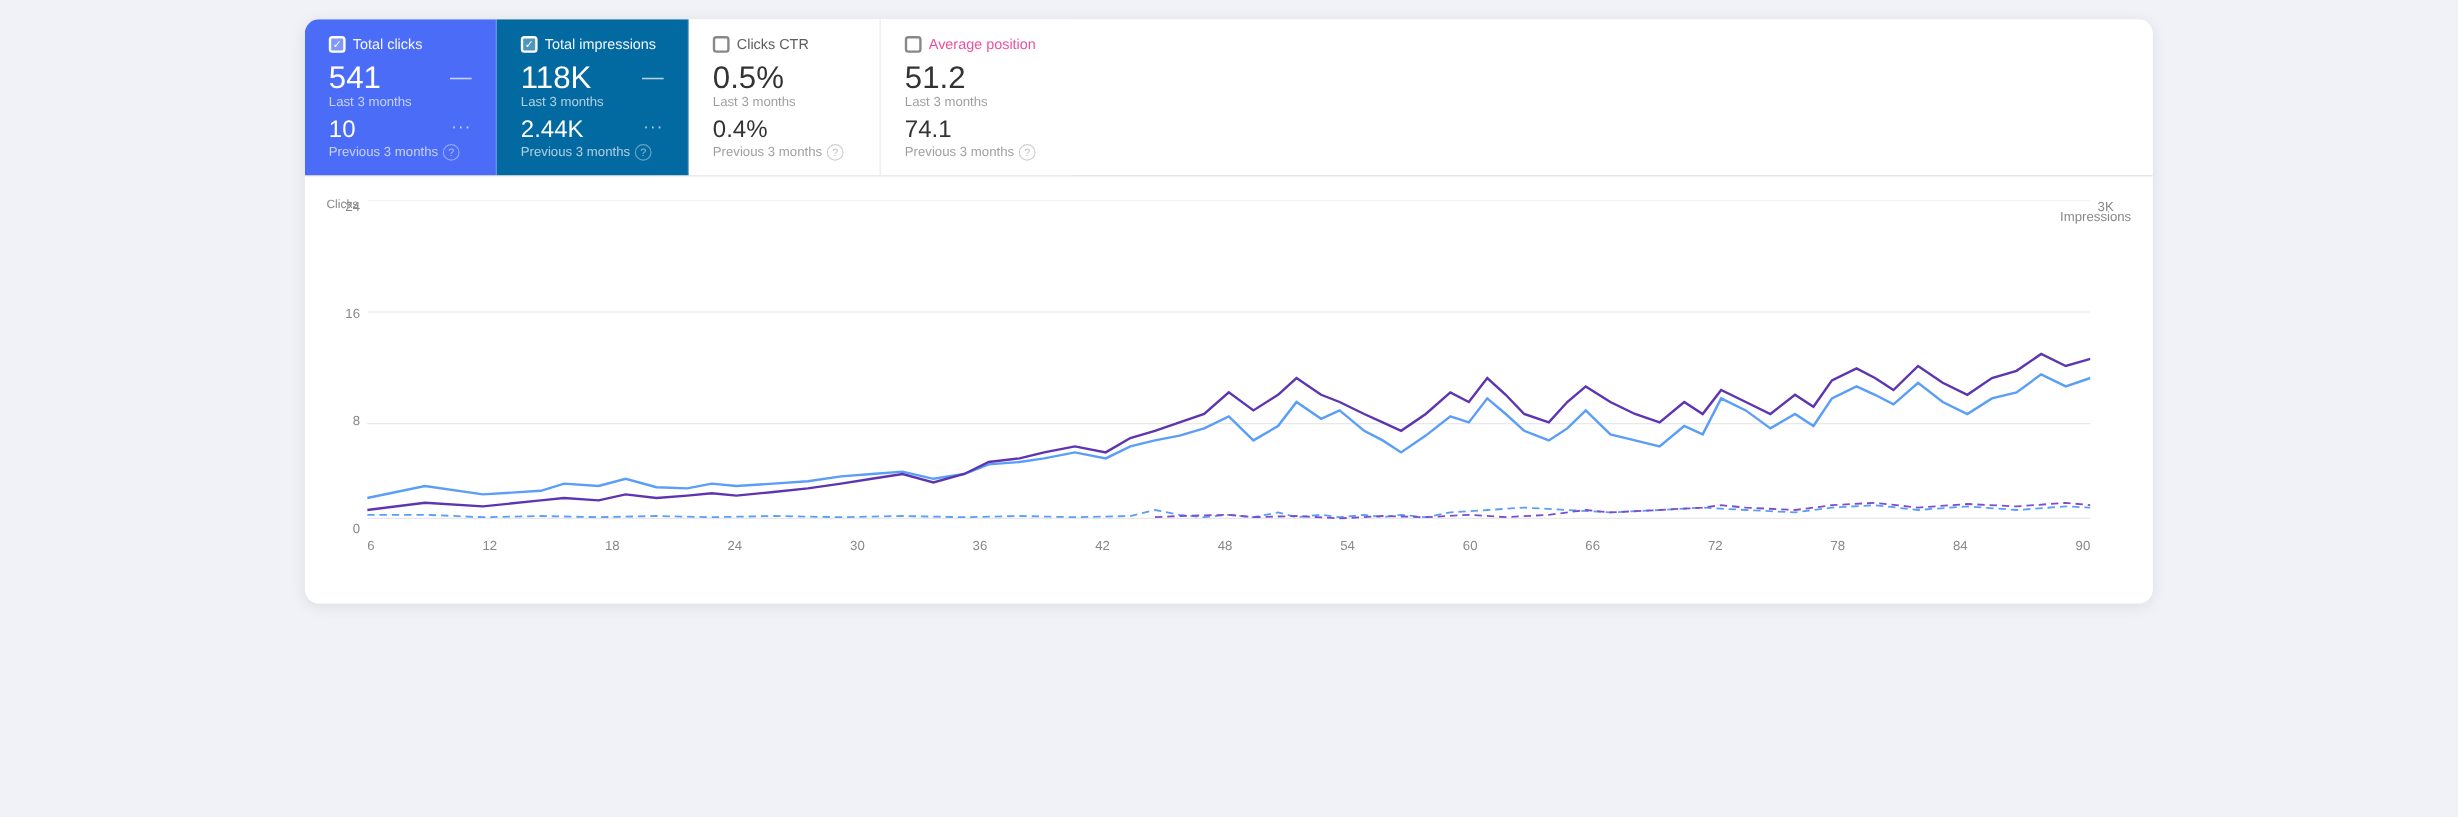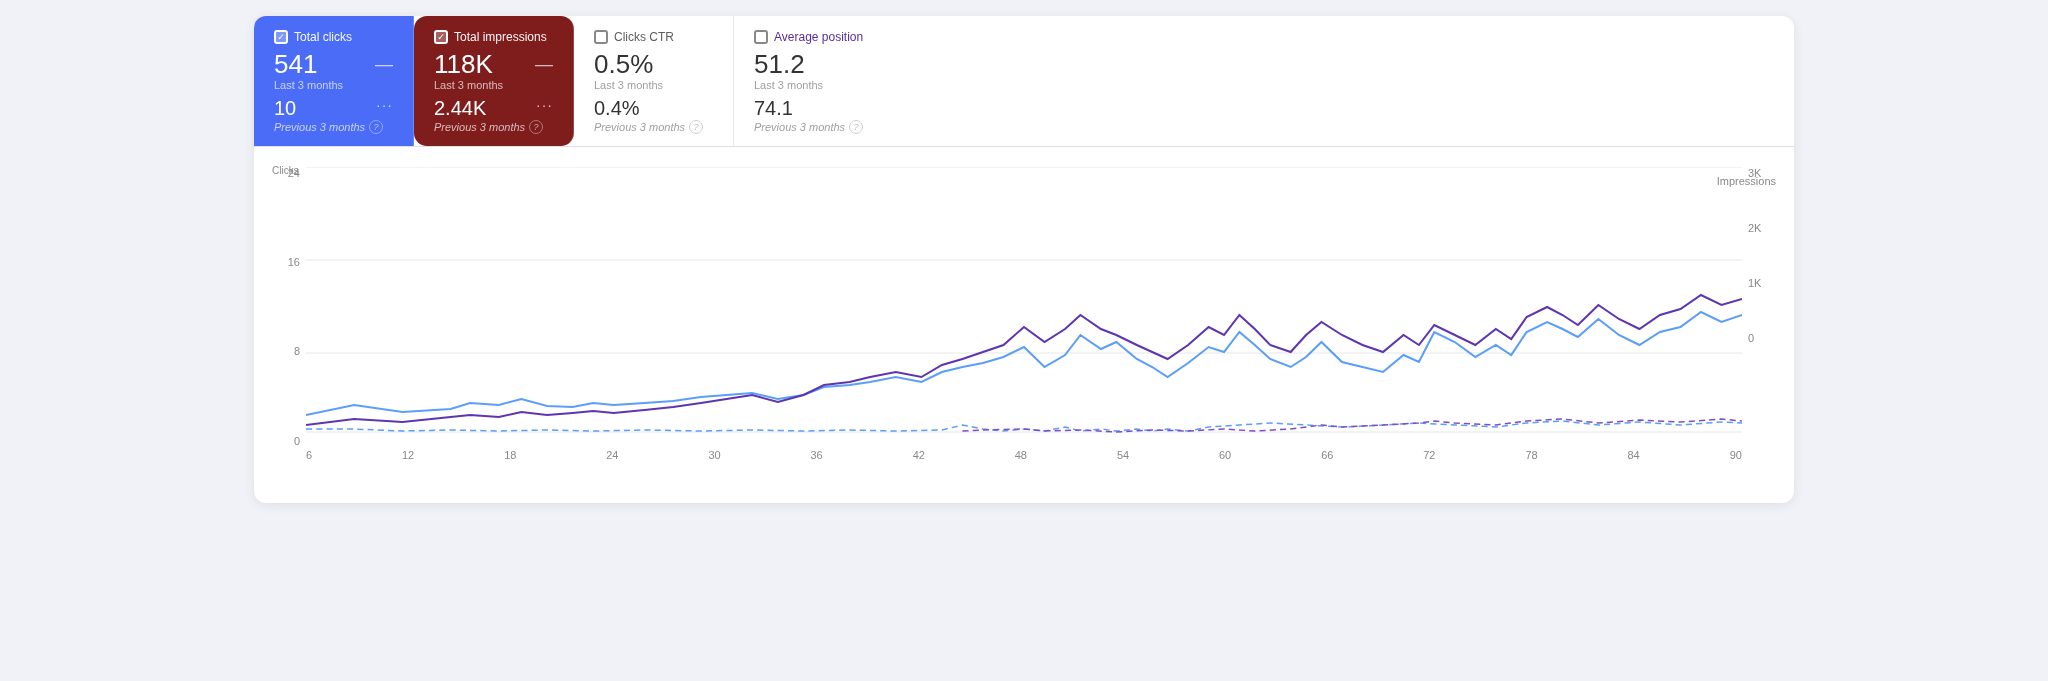"Total impressions" .metric-card.purple { background: #7f1d1d -> #0369a1; border-radius: 13px -> none }
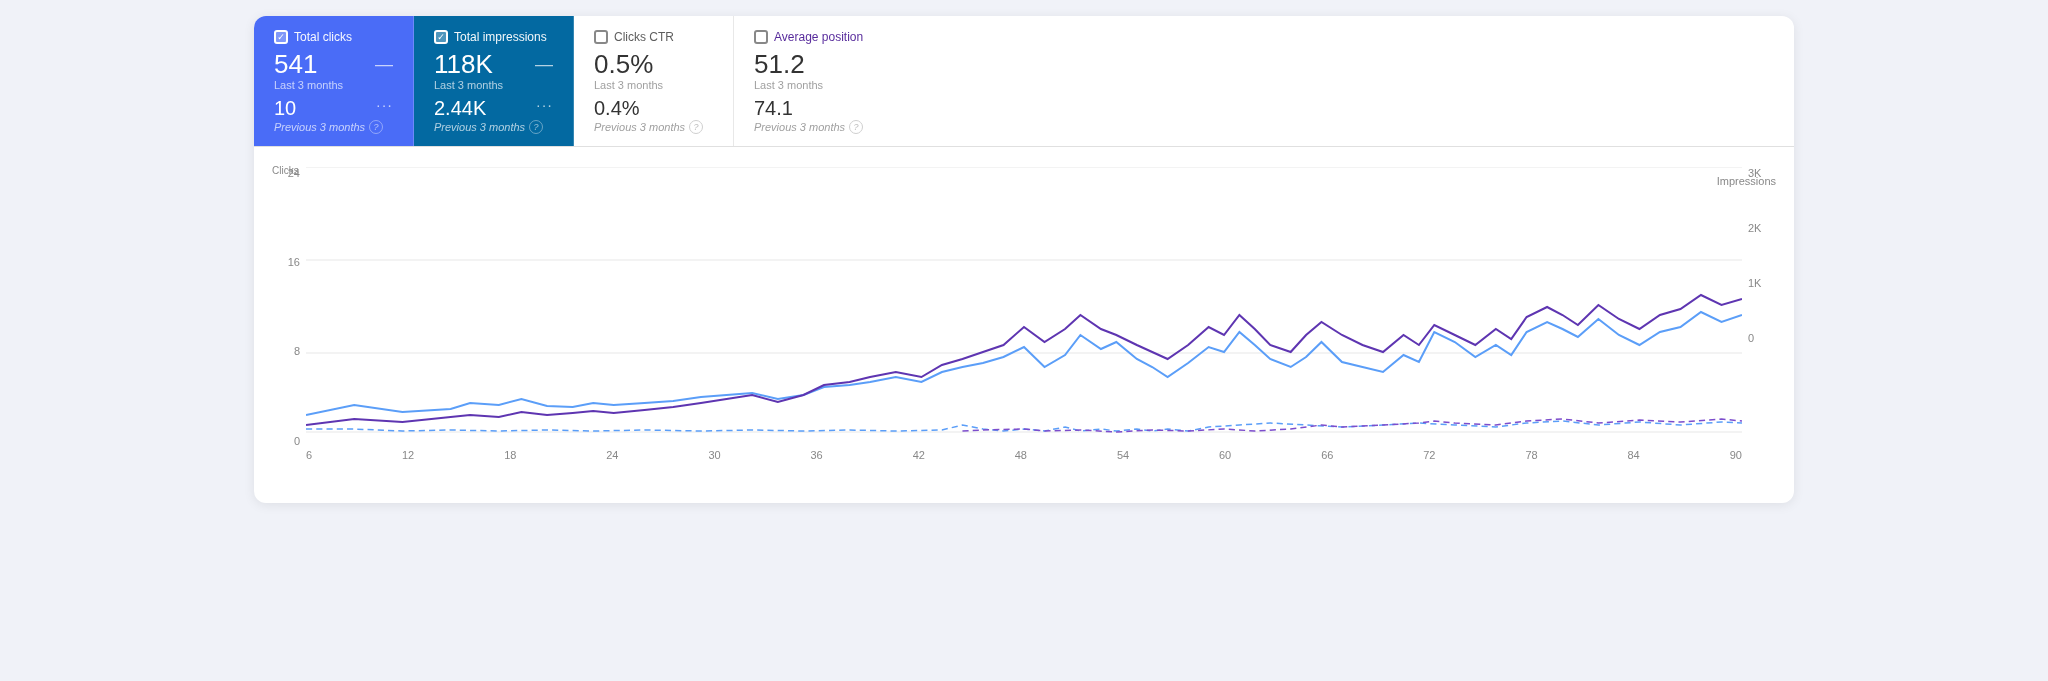"Average position" span.metric-title { color: #4c1d95 -> #ec4899 }
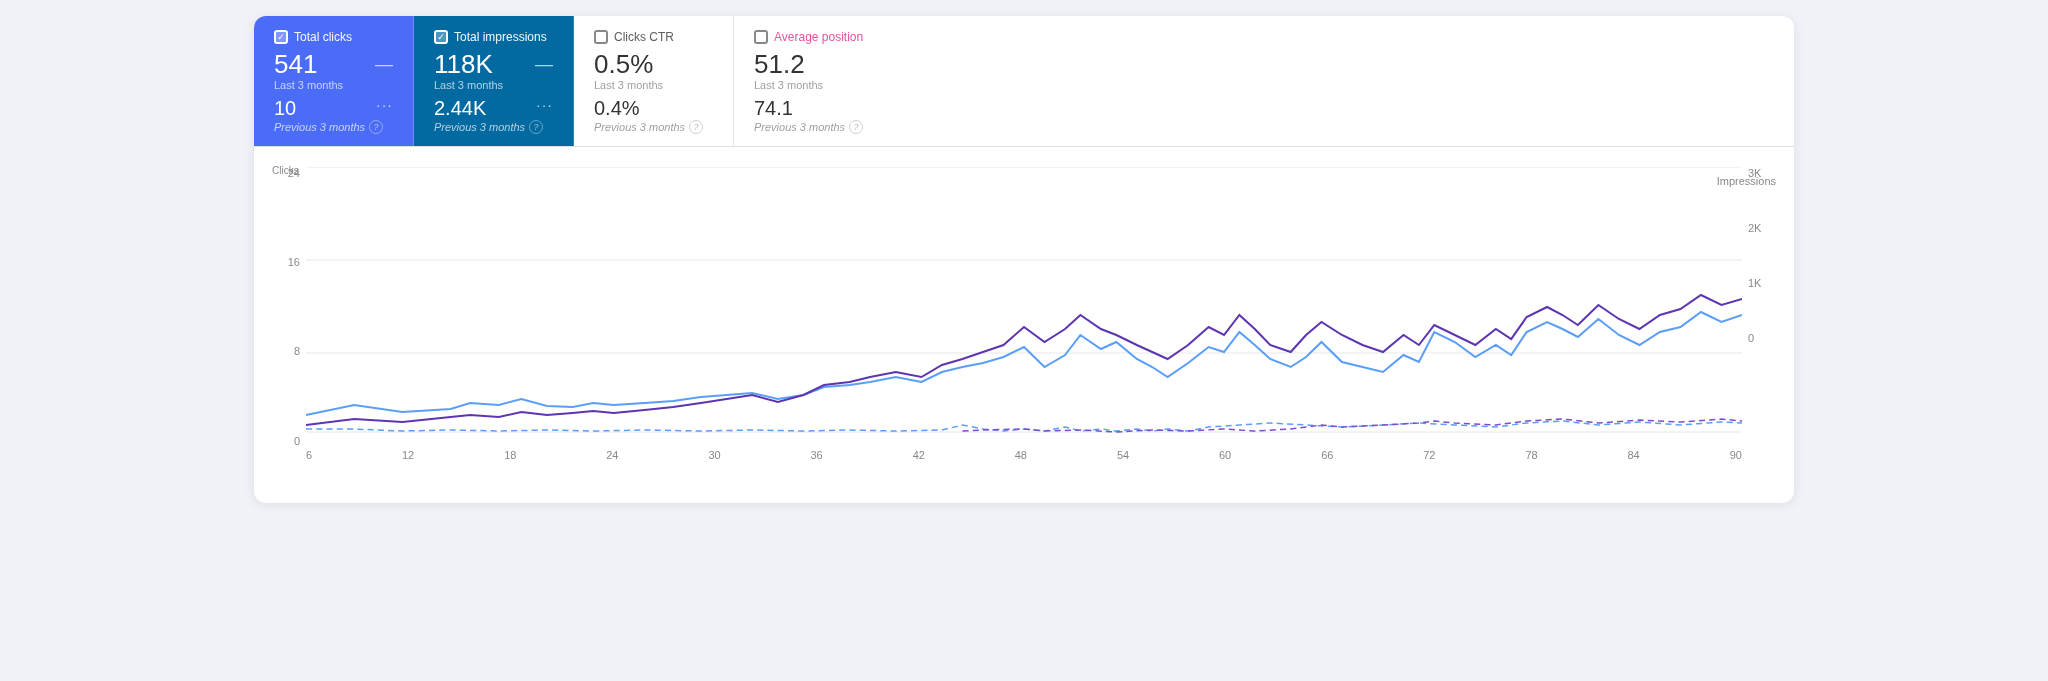"Previous 3 months" .metric-prev-label { font-style: italic -> none }
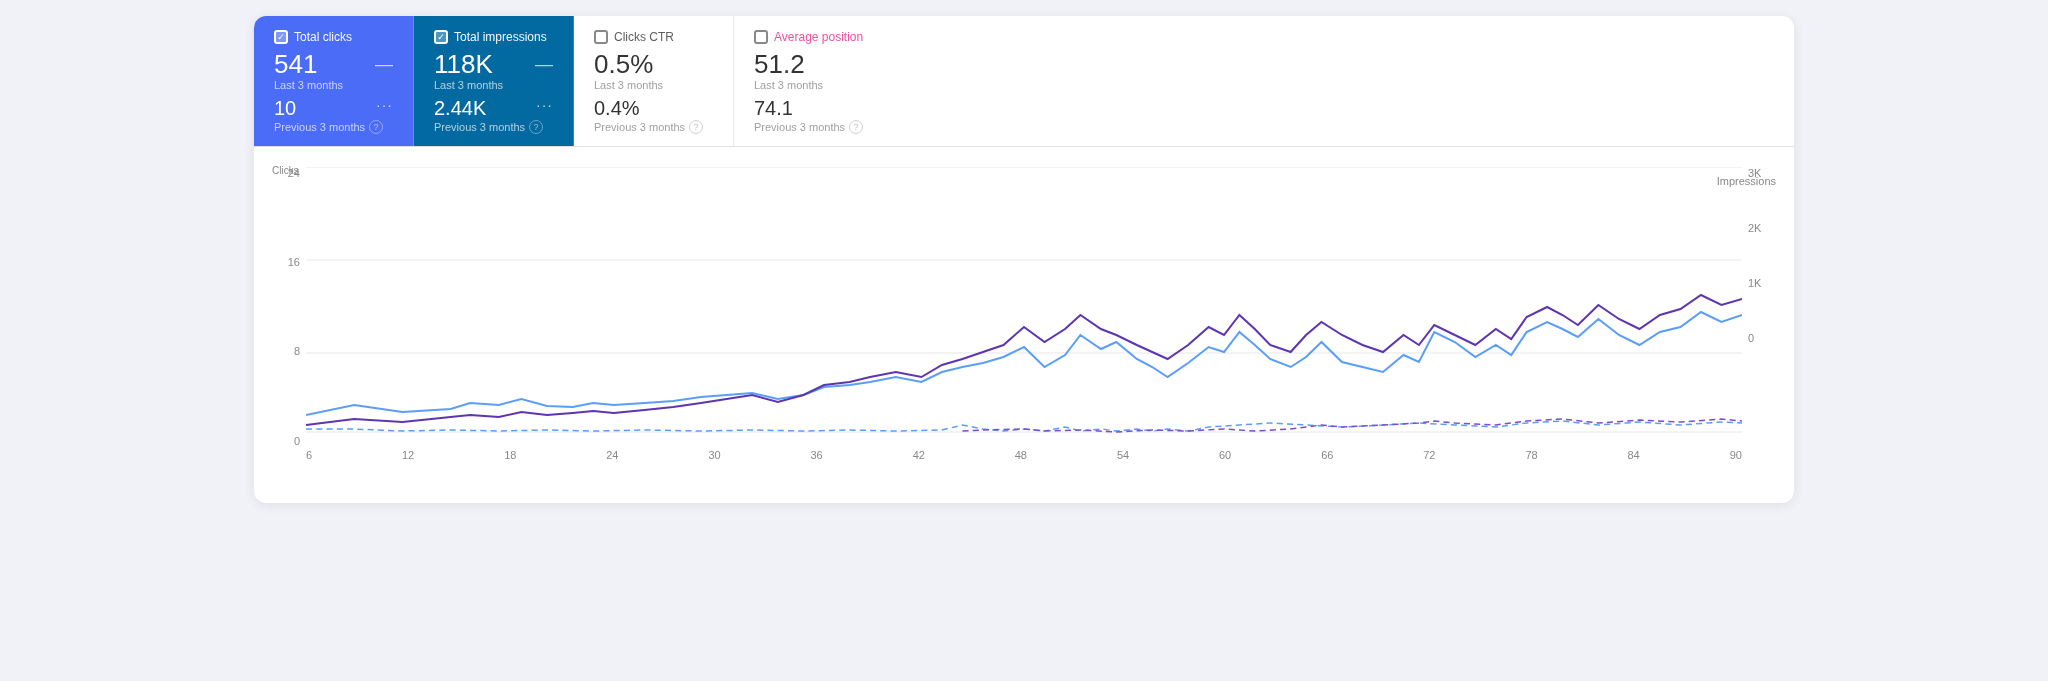"3K" div { flex-direction: column -> none }
